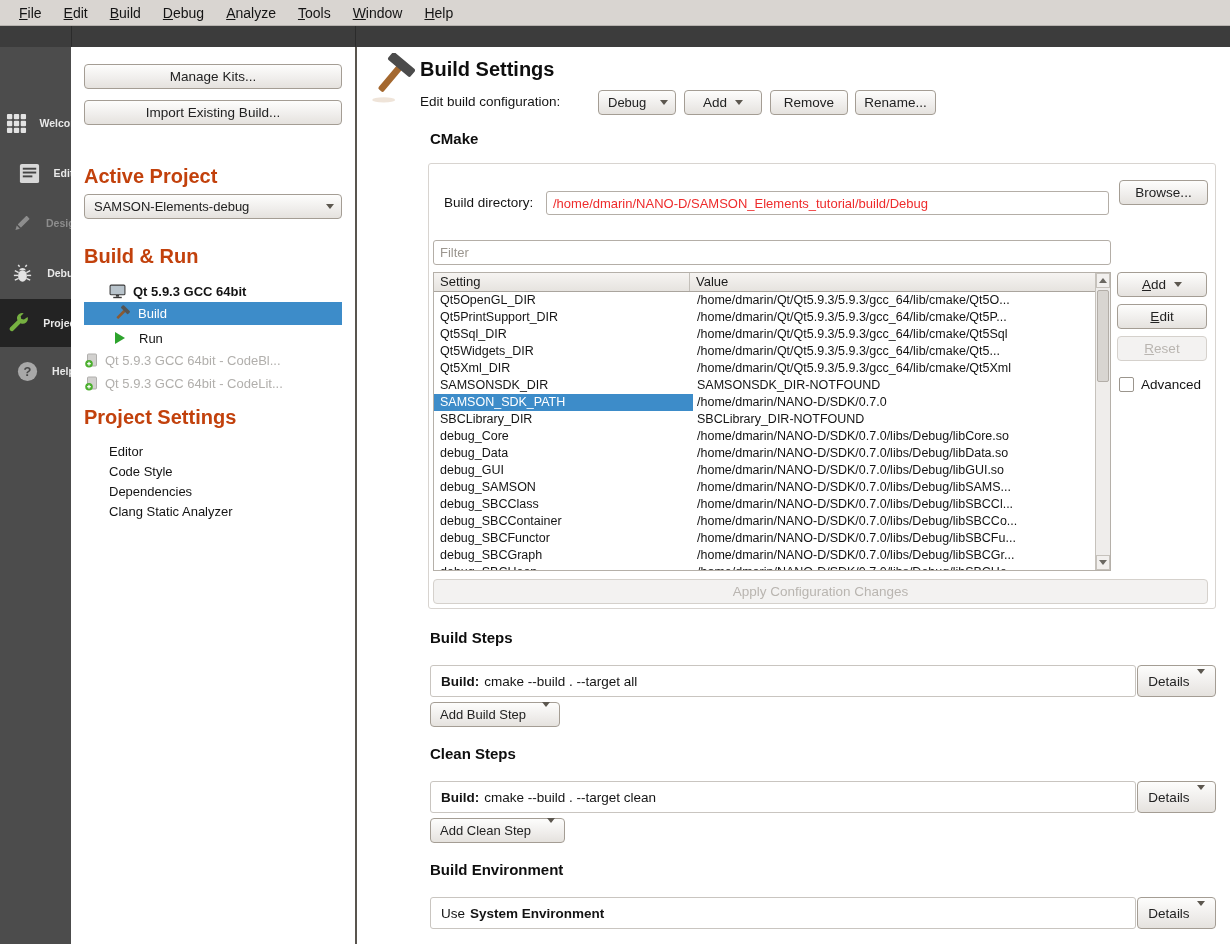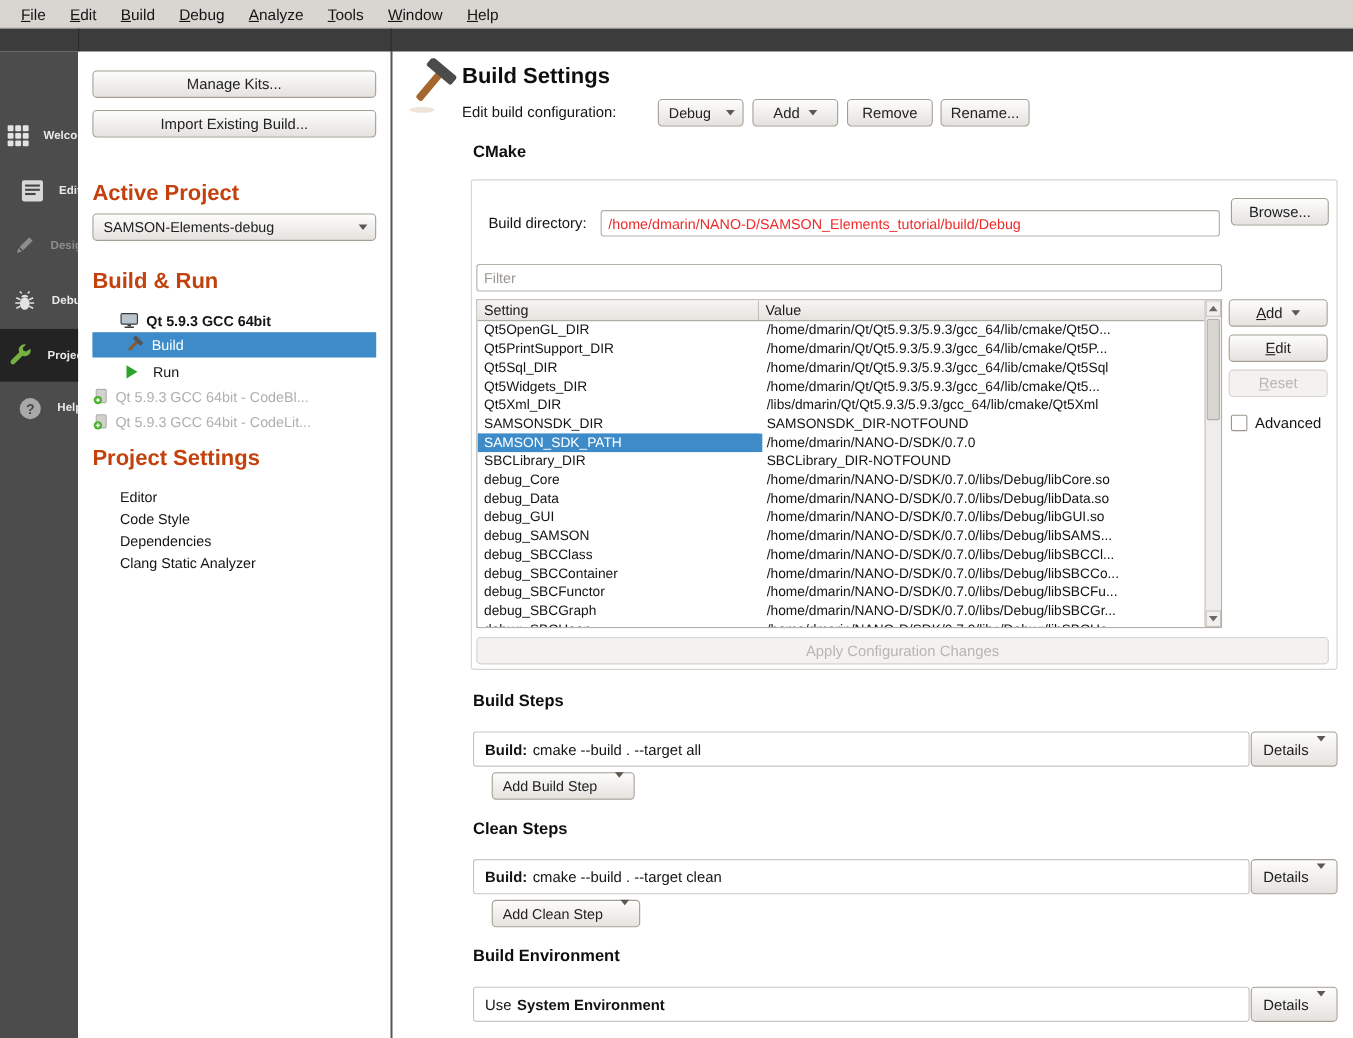"/libs/dmarin/Qt/Qt5.9.3/5.9.3/gcc_64/lib" div.tcell { text: /libs/dmarin/Qt/Qt5.9.3/5.9.3/gcc -> /home/dmarin/Qt/Qt5.9.3/5.9.3/gcc }
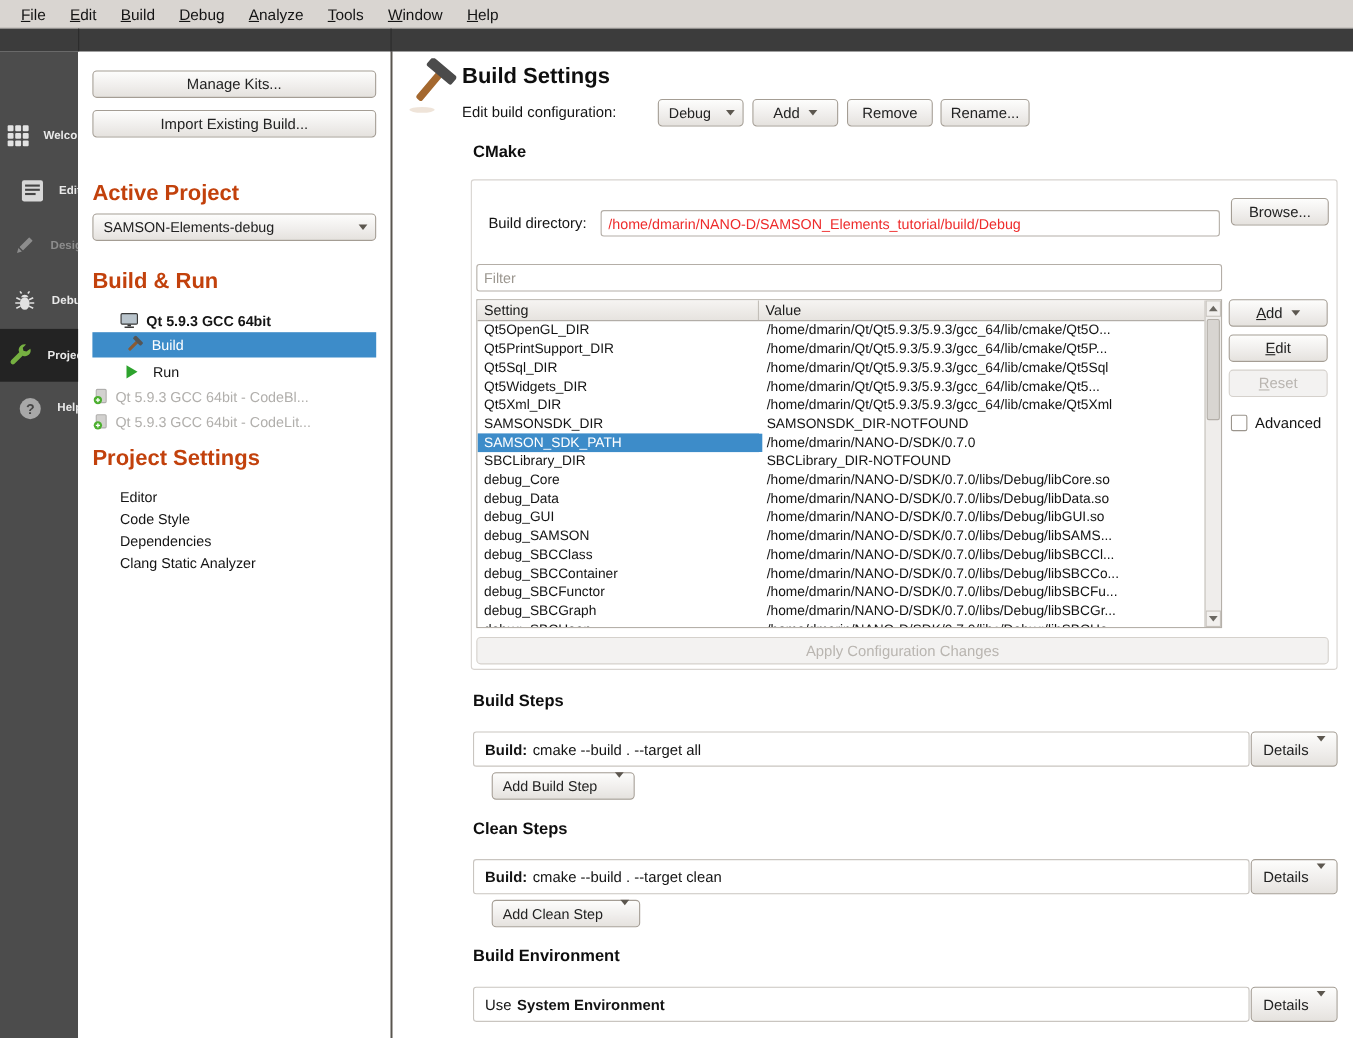"Add Build Step" .add-step-btn { left: 90px -> 73px }
